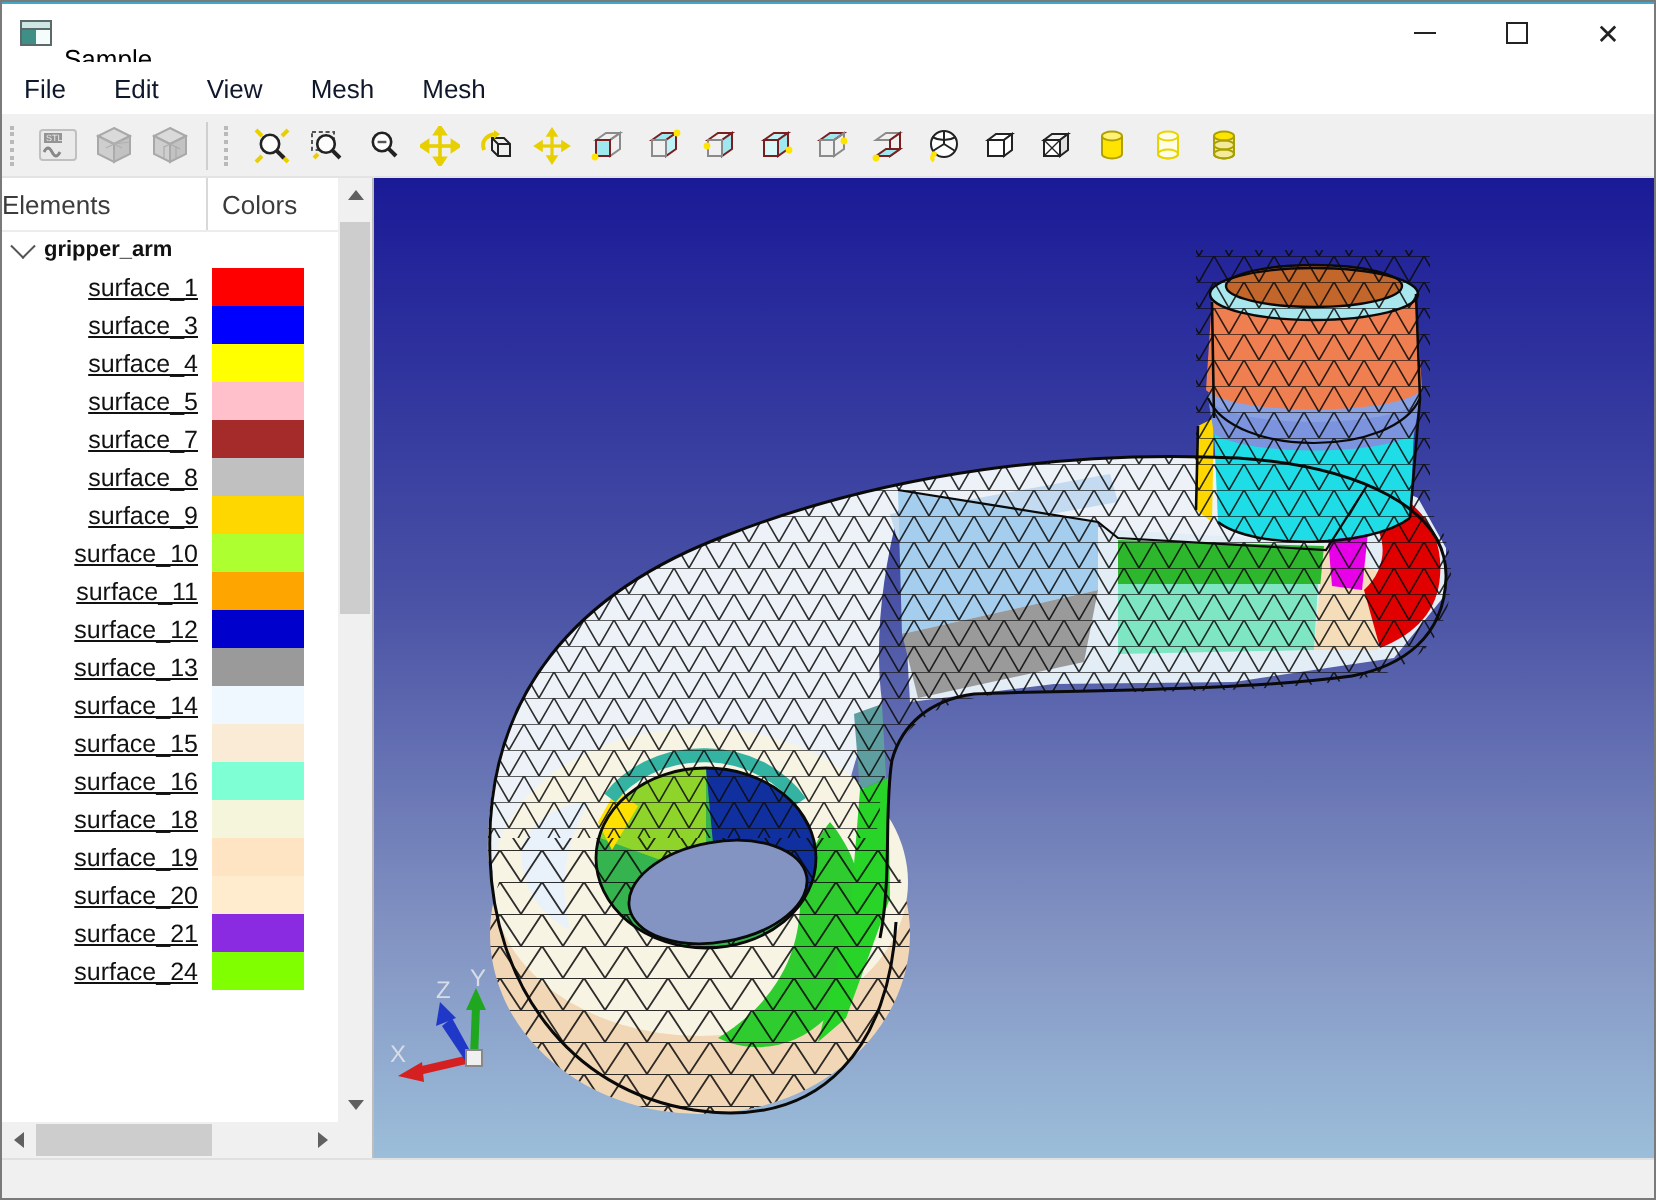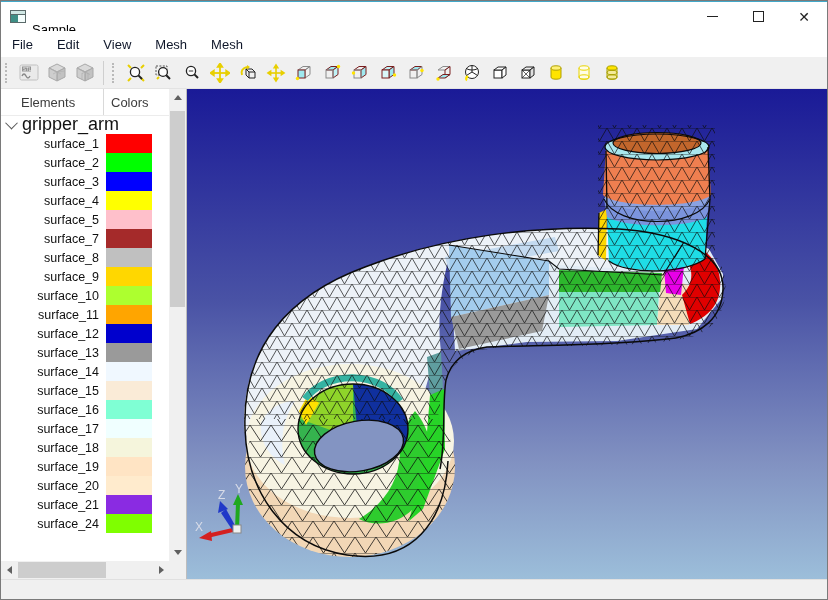"Elements" .ph-elements { padding-left: 20px -> 0 }
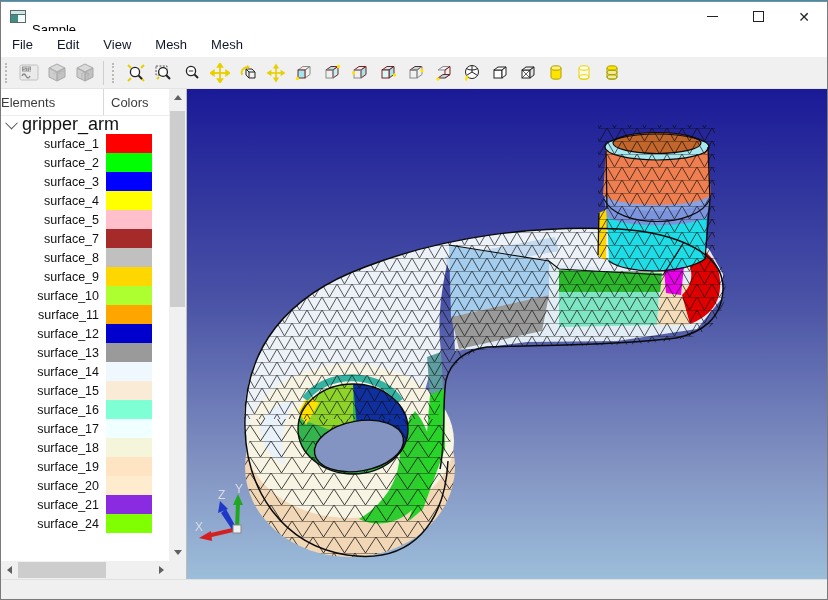"gripper_arm" .tree-root-row { font-size: 18px -> 11px; font-weight: none -> bold }
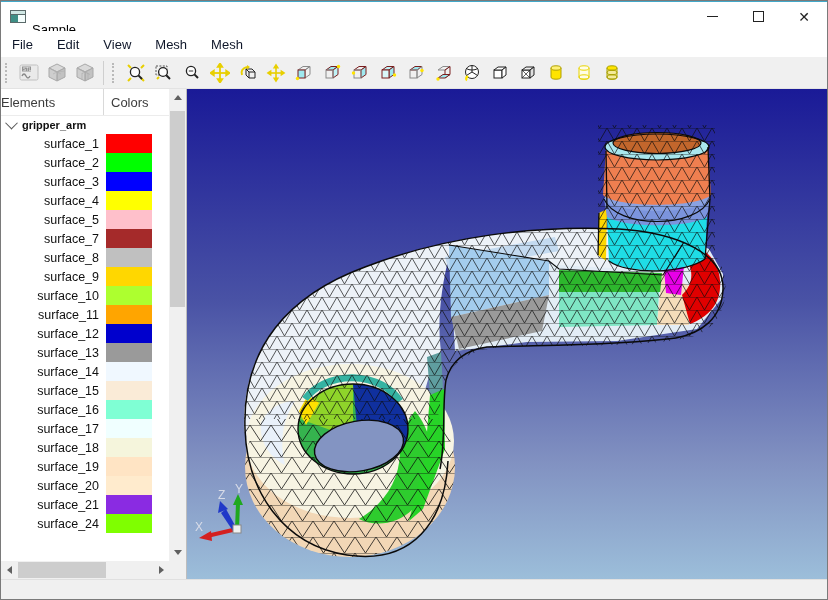"surface_1" .tr-label { text-decoration: none -> underline }
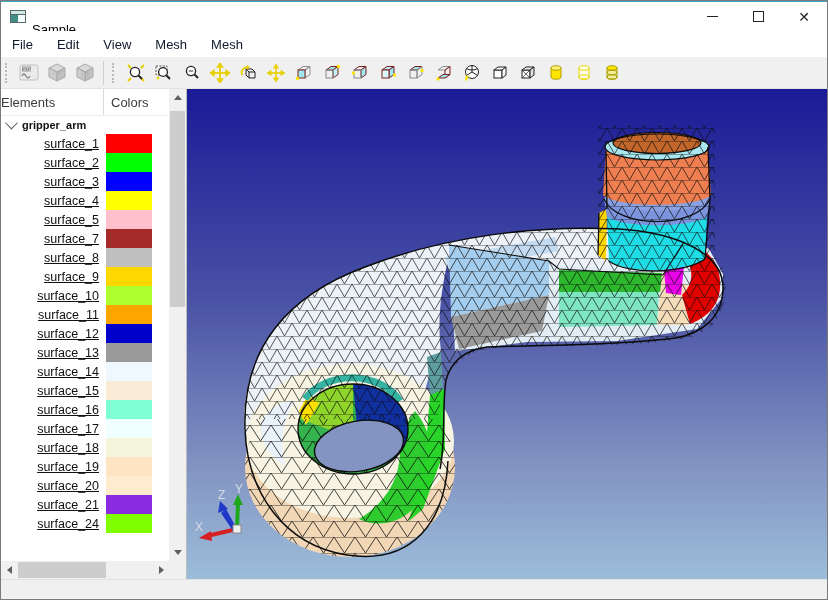"surface_2" div.tree-row { html: <div> <div>surface_2</div> <div></div> </div> -> none }
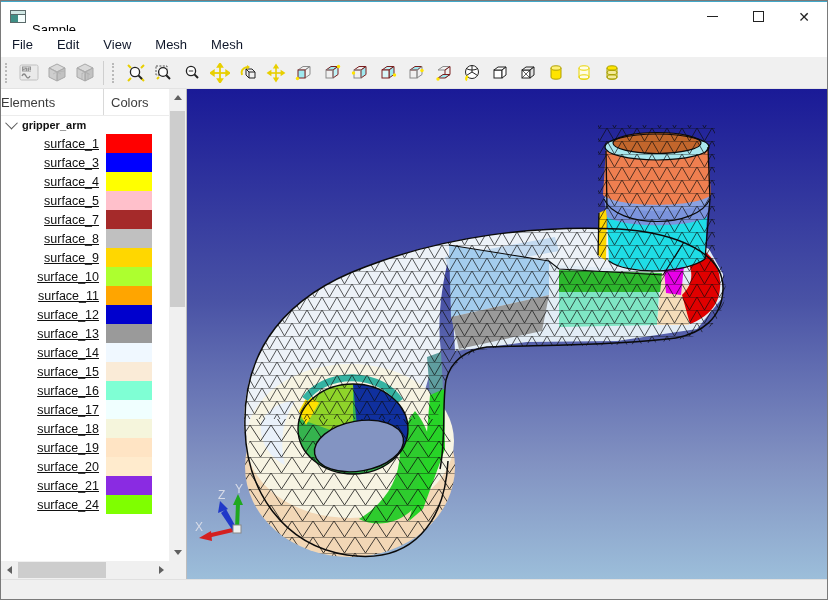"surface_17" div.tree-row { html: <div> <div>surface_17</div> <div></div> </div> -> none }
